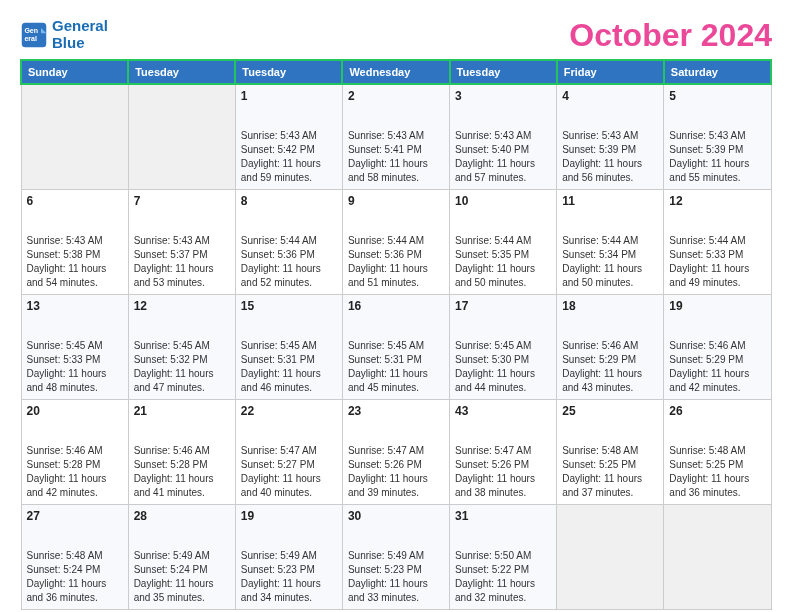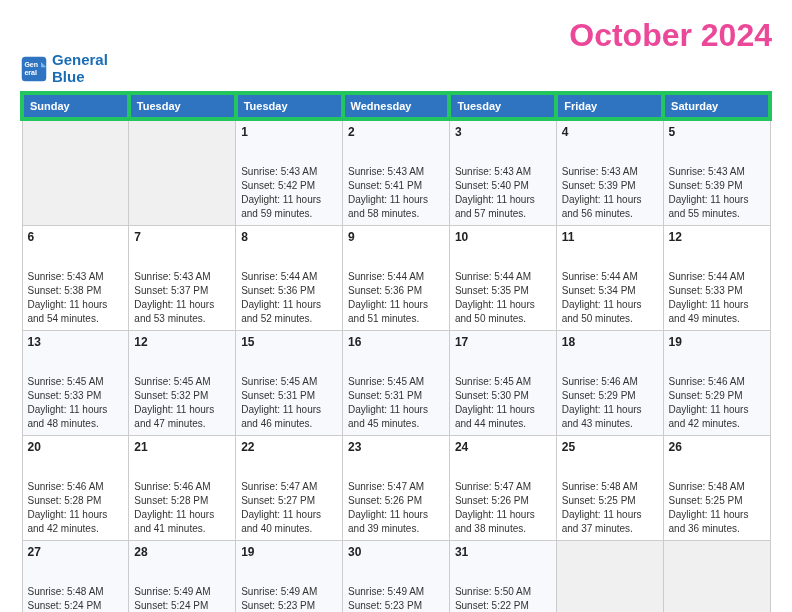"General" .logo { margin-top: 34px -> none }
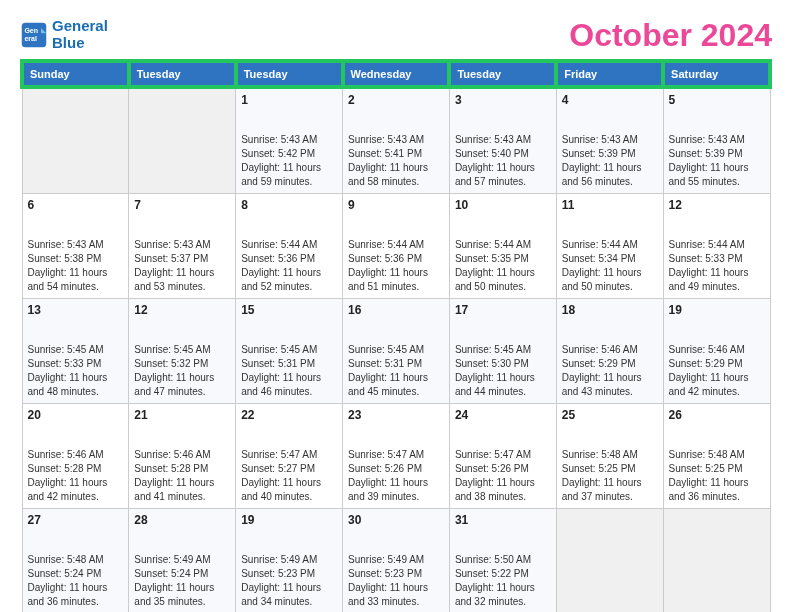"Sunday" thead tr th { border: 4px solid #22c55e -> 2px solid #22c55e }
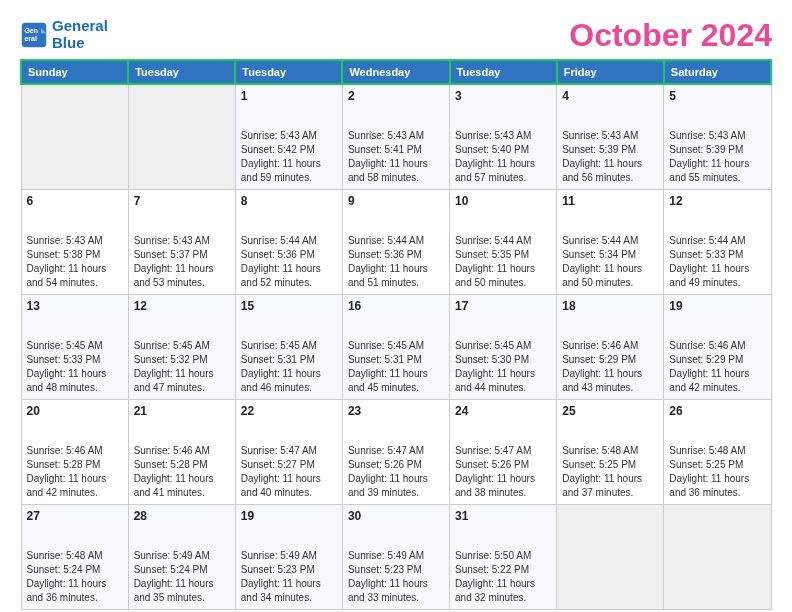"24" span.day-num { text: 24 -> 43 }
